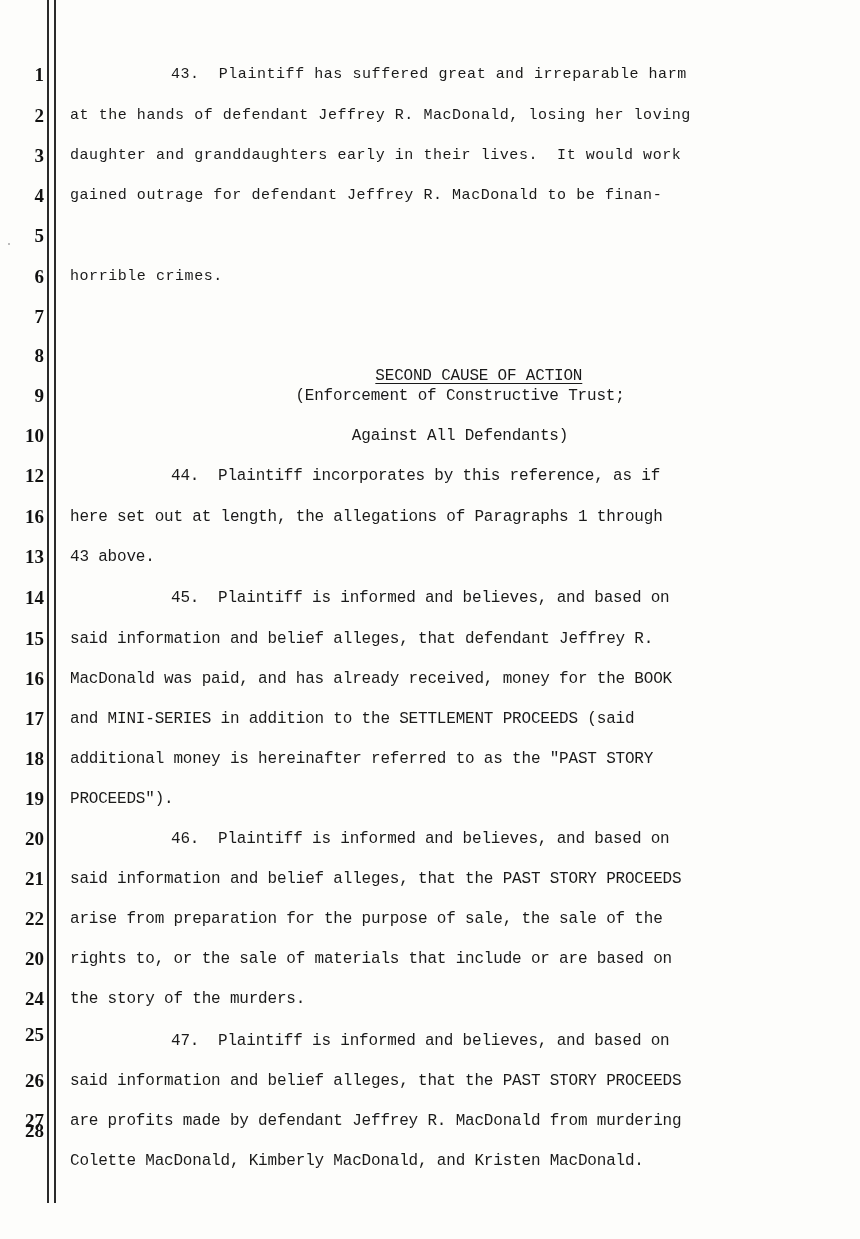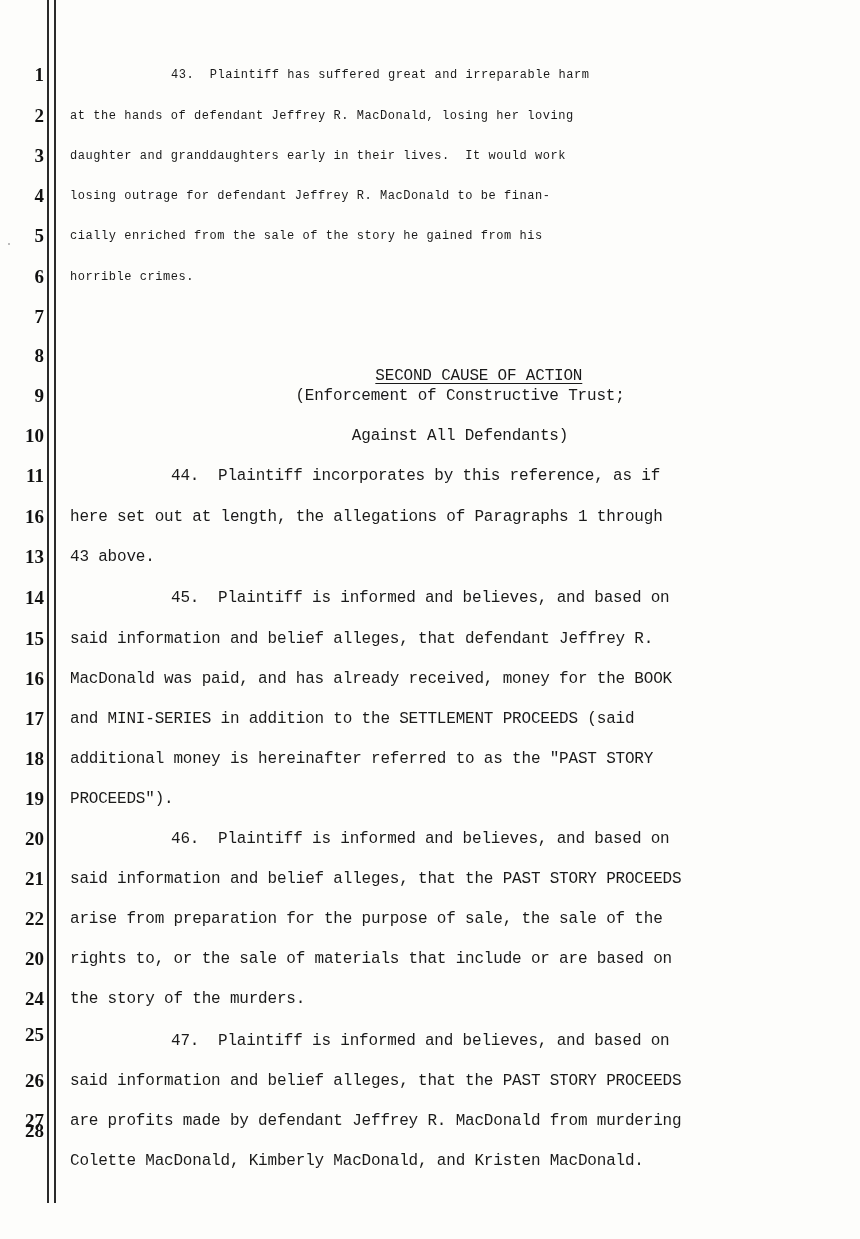"43. Plaintiff has suffered great" .line { font-size: 12px -> 15px }
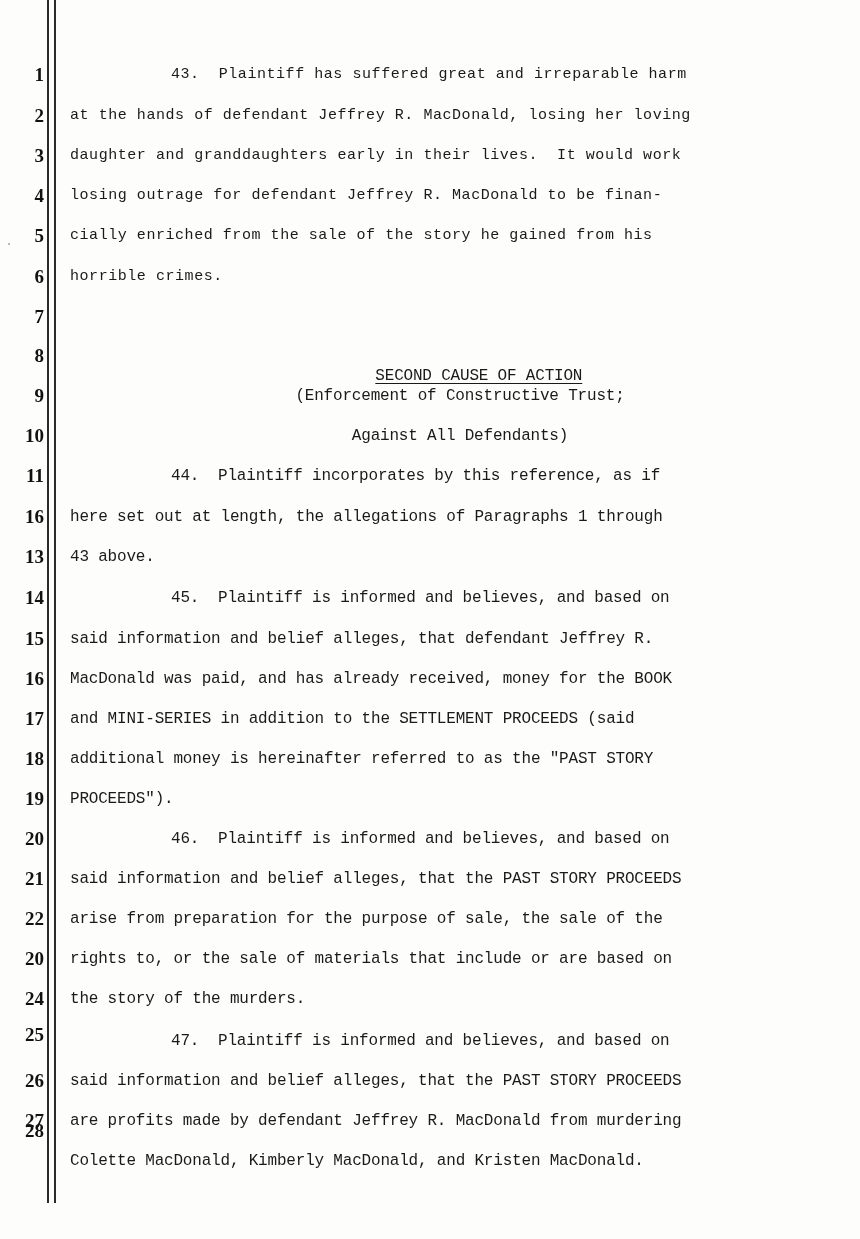"losing outrage for defendant Jeffrey" div.line { text: losing -> gained }
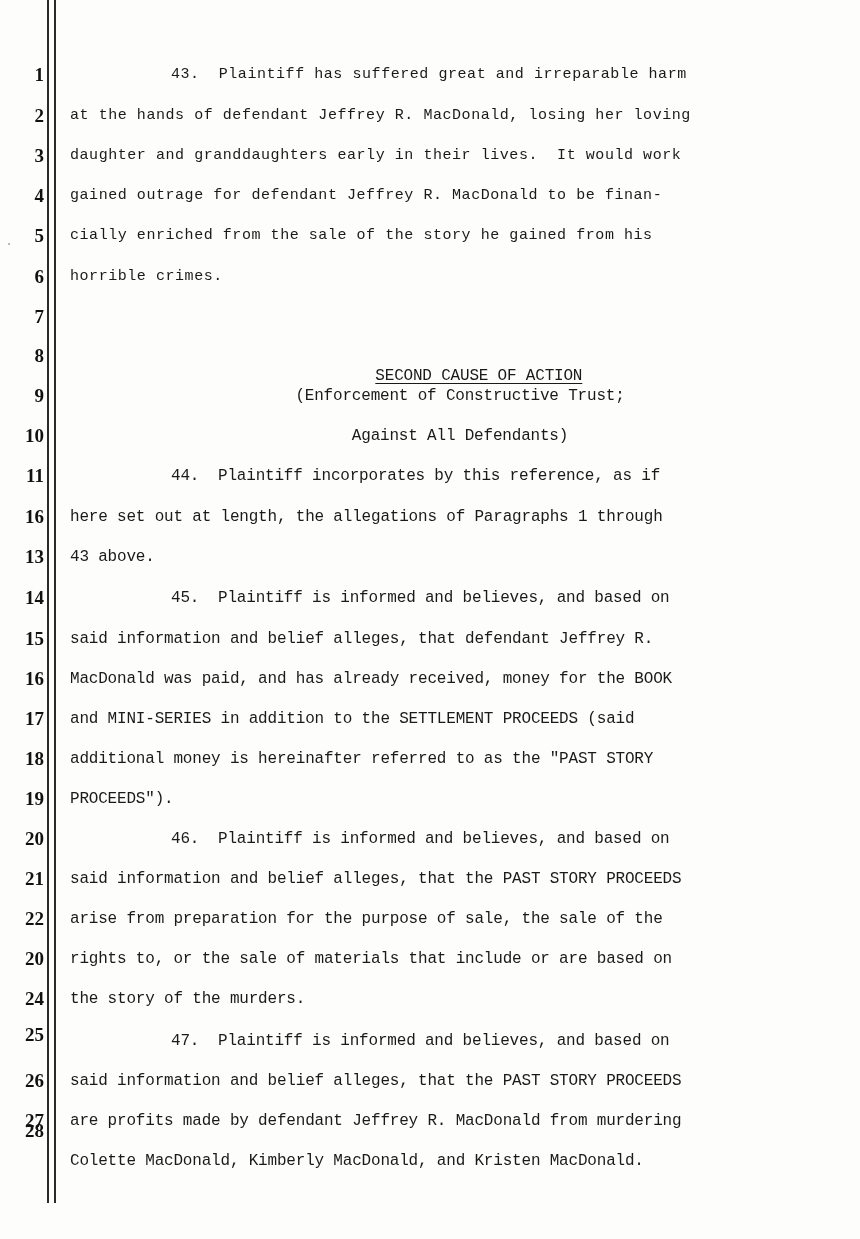"cially enriched from the sale" div.line { html: <div>cially enriched from the sale of the story he gained from his</div> -> none }
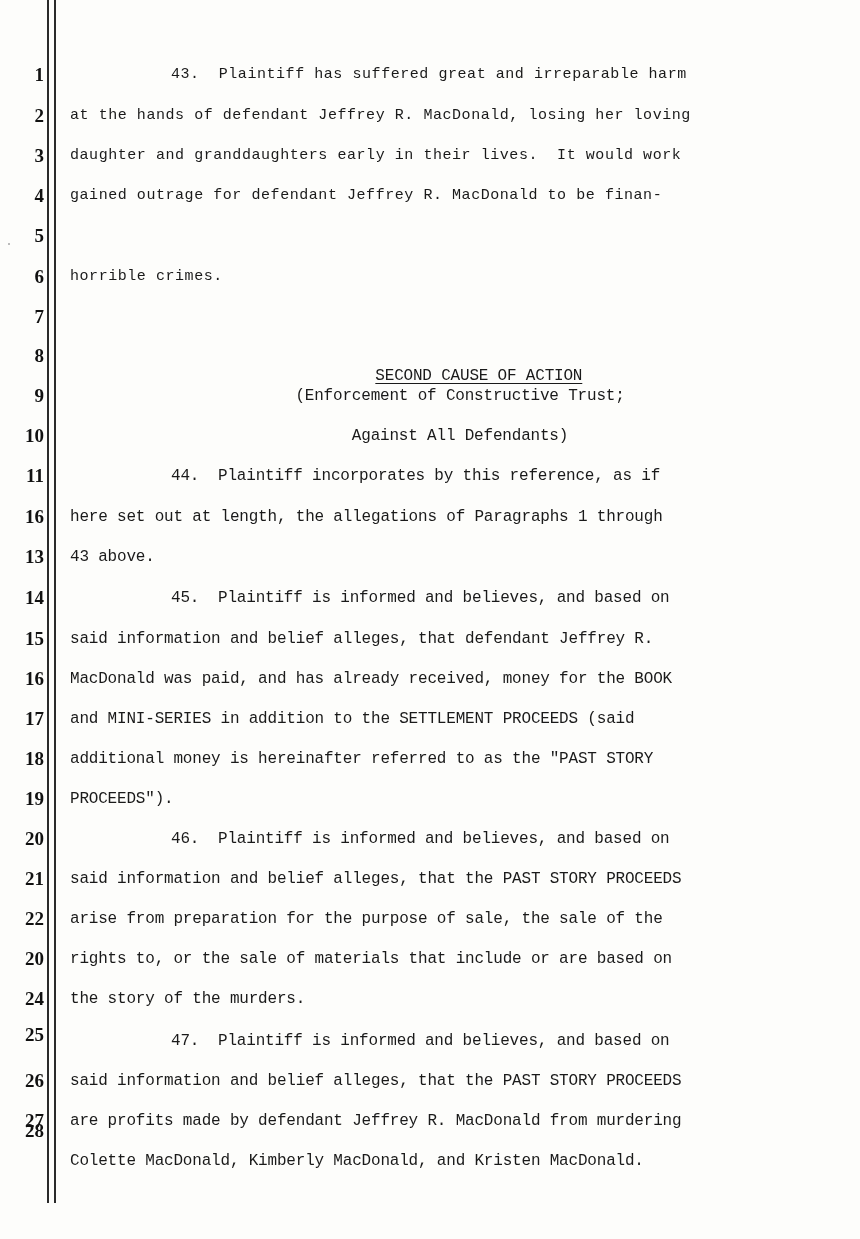"11" div.ln { text: 11 -> 12 }
